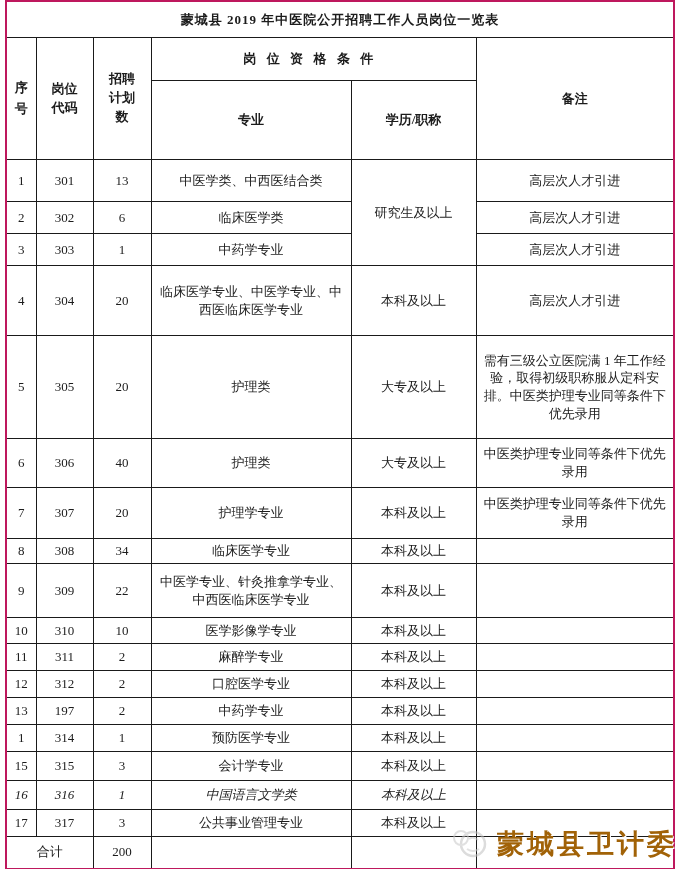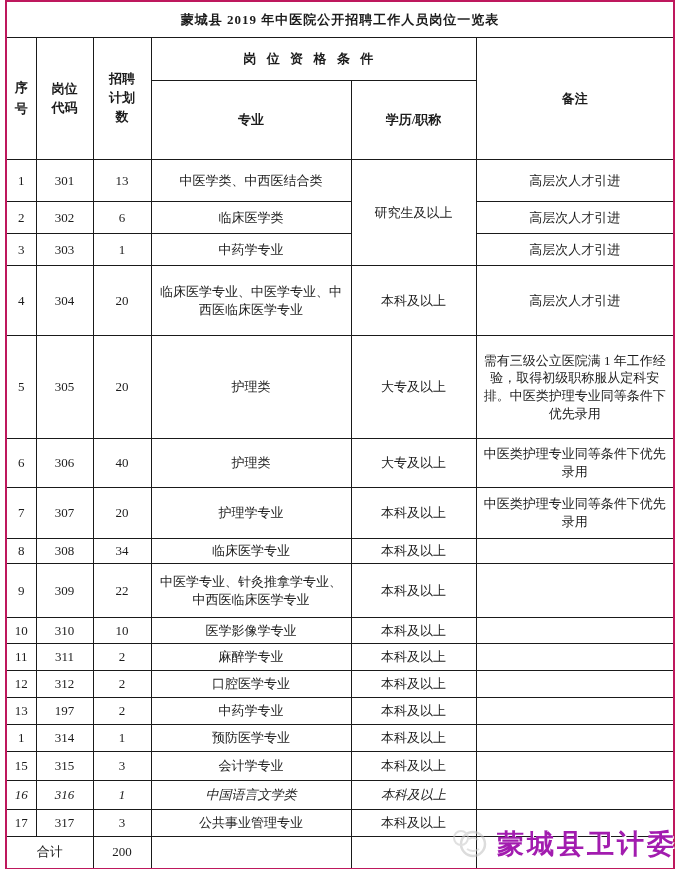"蒙城县卫计委" .watermark-text { color: #a21caf -> #a16207 }
